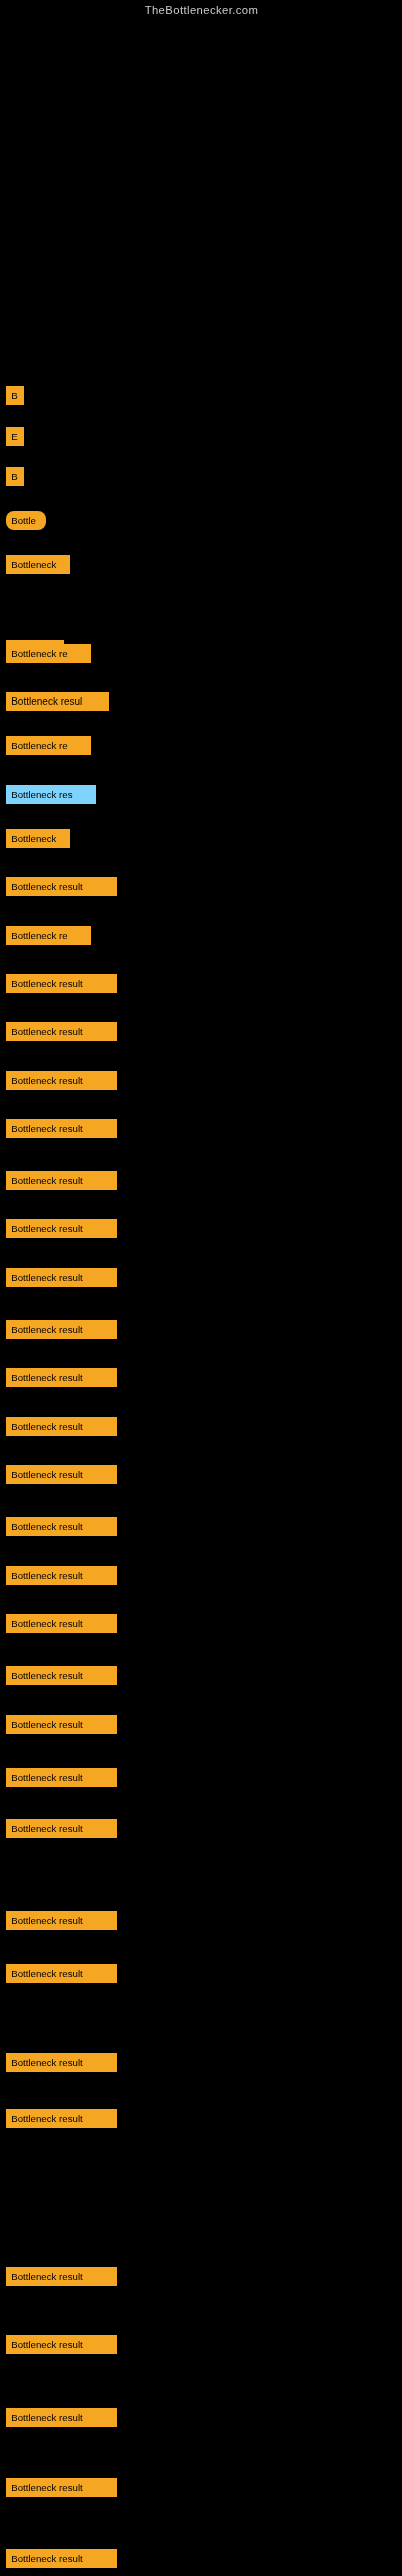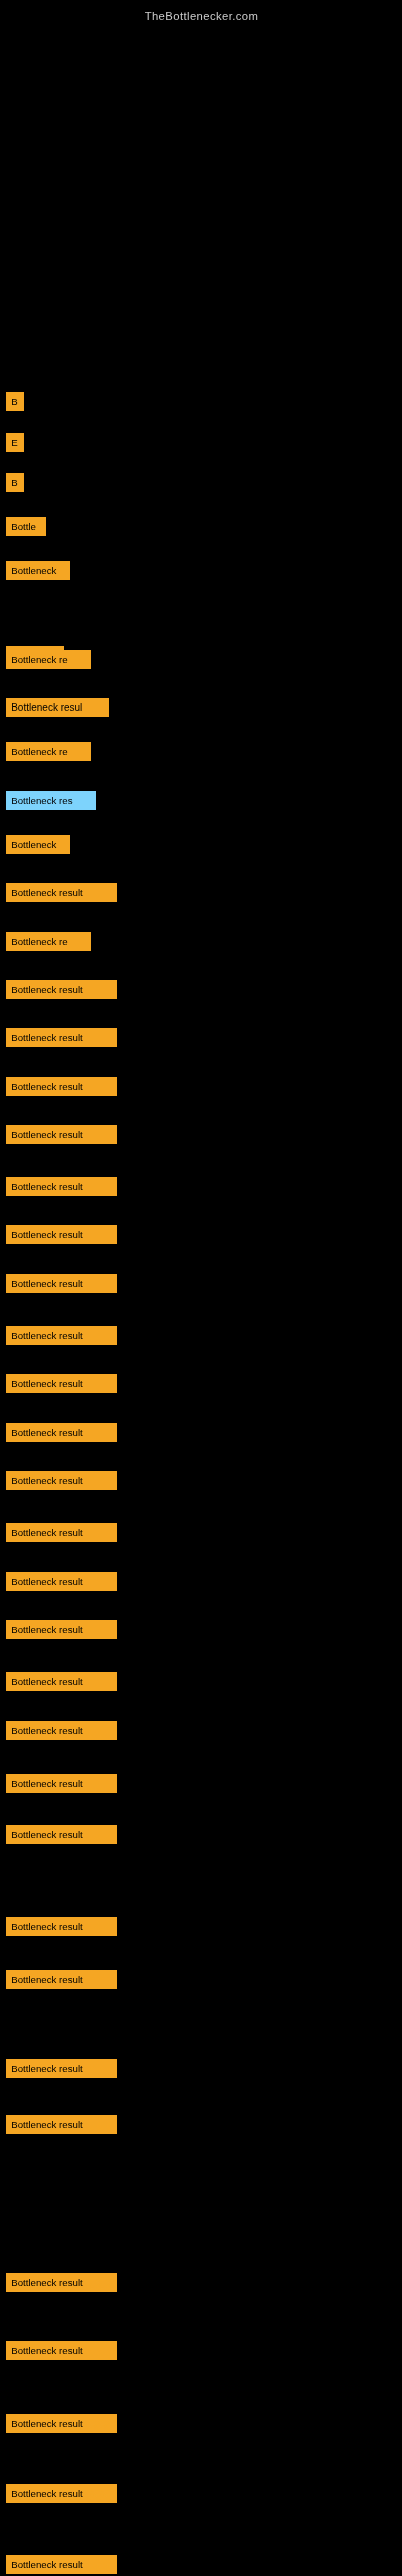"TheBottlenecker.com" .site-title { padding-top: 10px -> 4px }
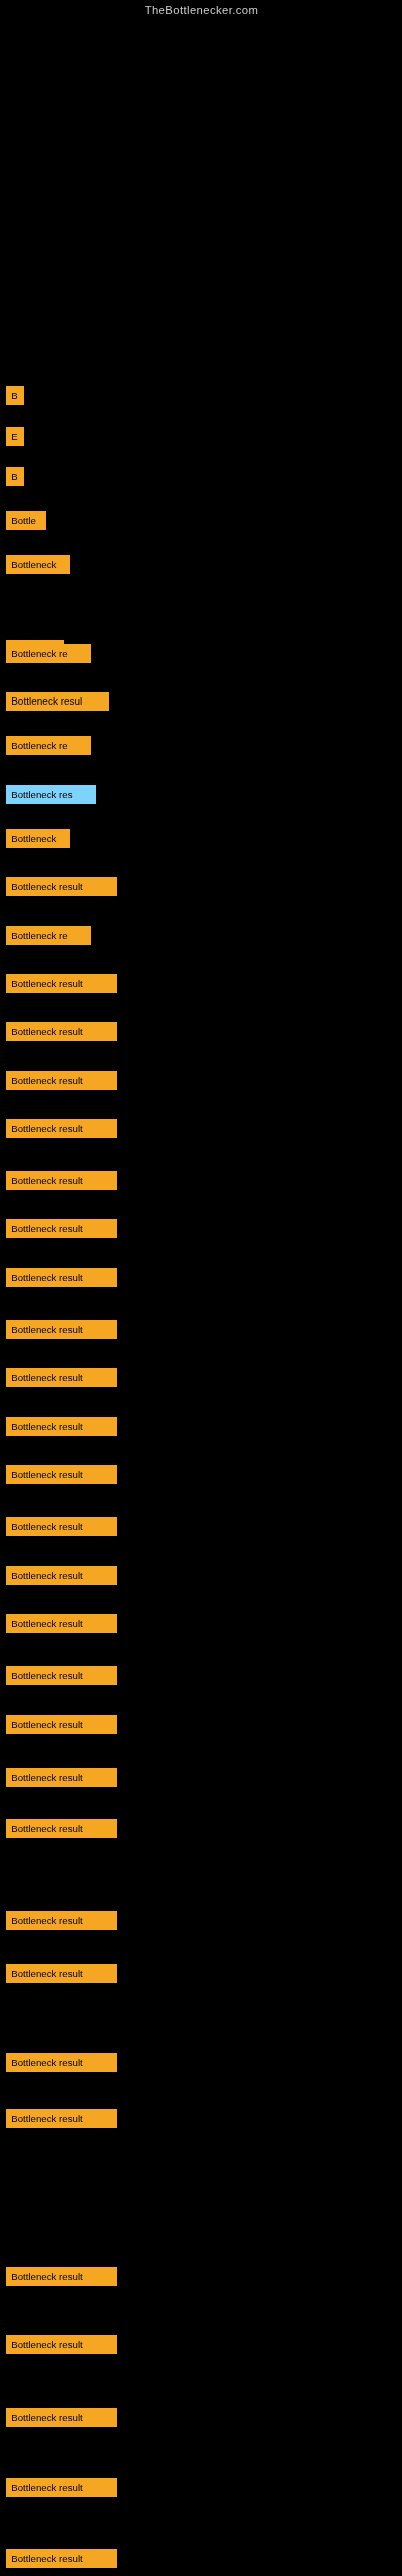"Bottle" div { border-radius: none -> 8px }
